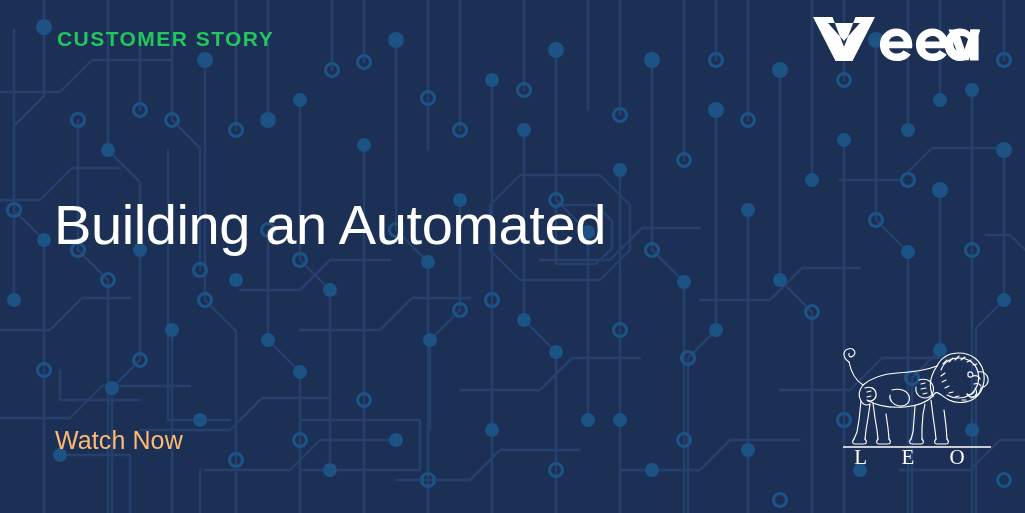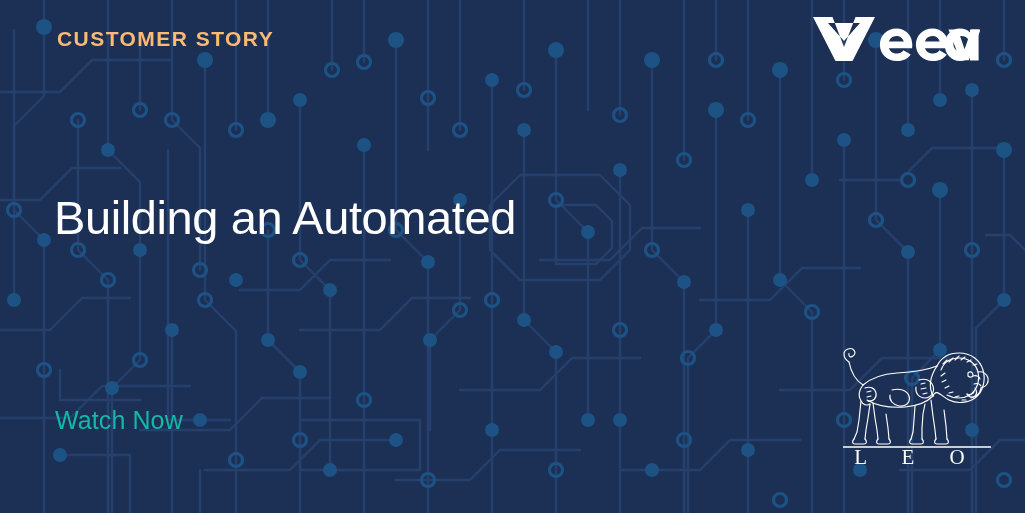"CUSTOMER STORY" #eyebrow { color: #fdba74 -> #22c55e }
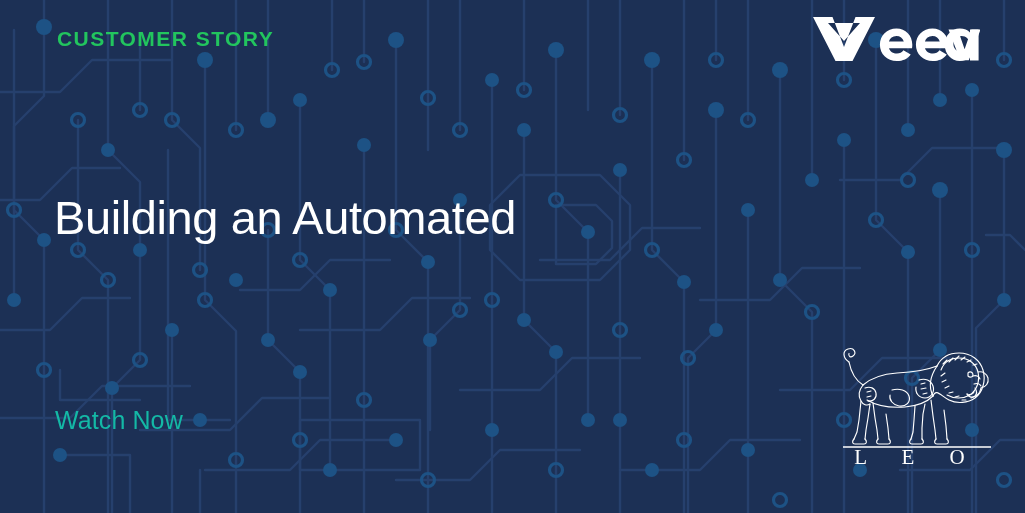"Building an Automated" #headline { font-size: 47px -> 56px }
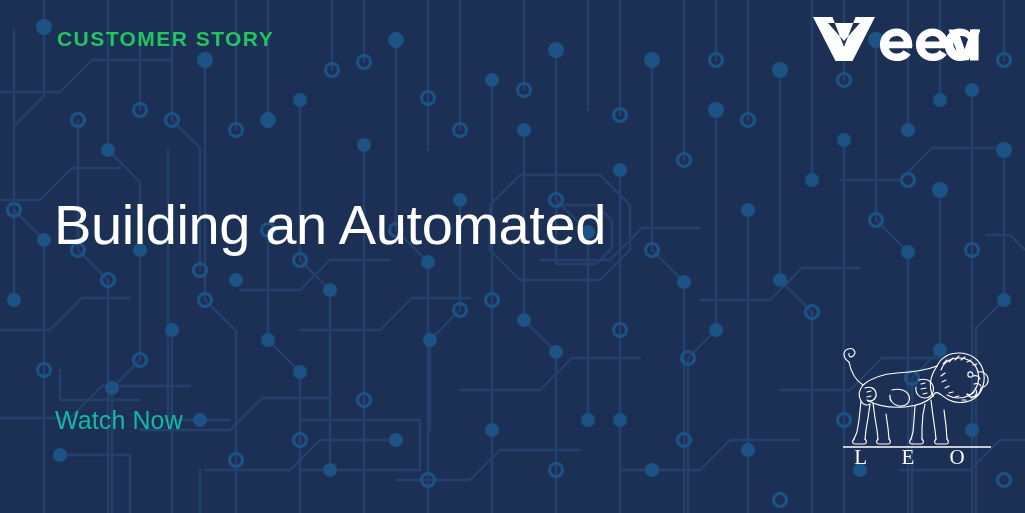"Watch Now" #watch-now { color: #14b8a6 -> #fdba74; top: 408px -> 428px }
